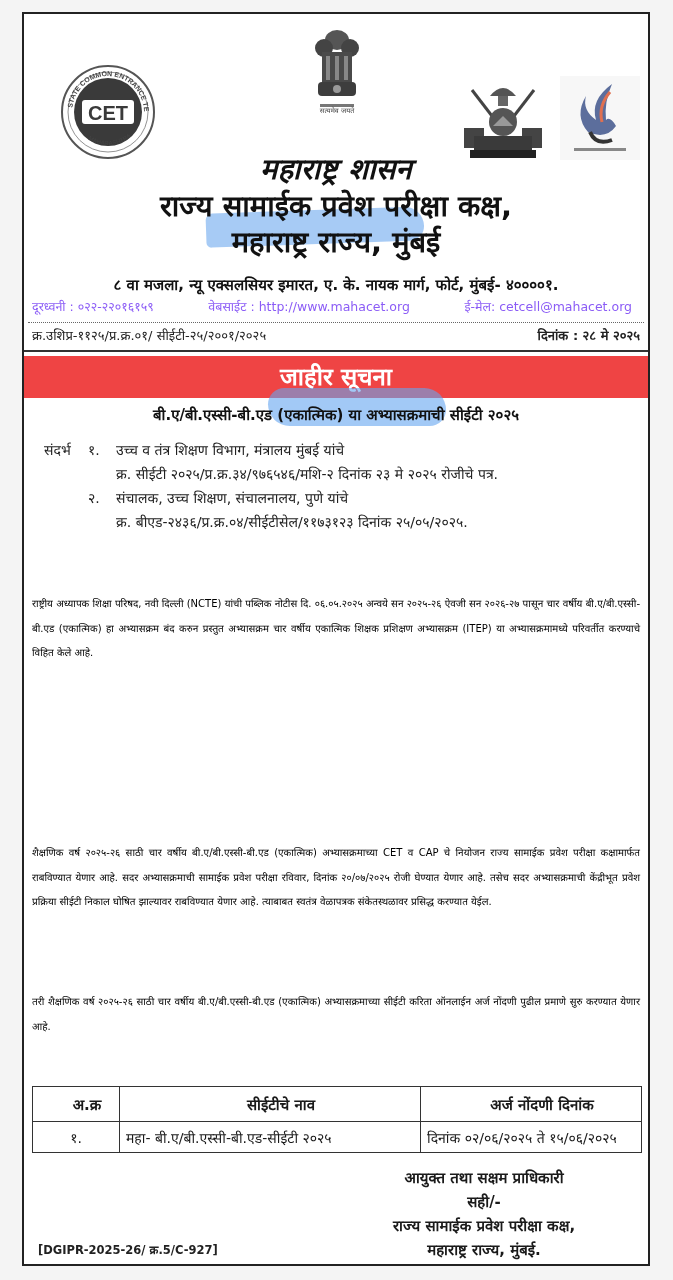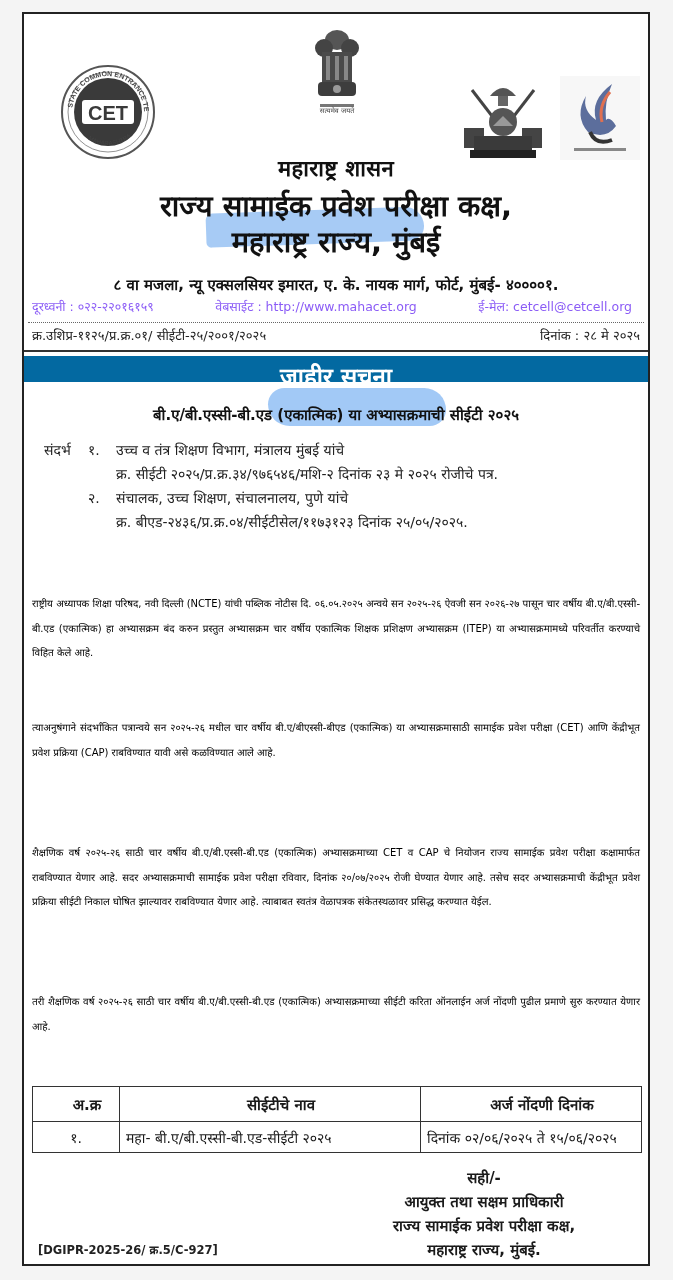"महाराष्ट्र शासन" .gov-title { font-size: 22px -> 29px; font-style: none -> italic }
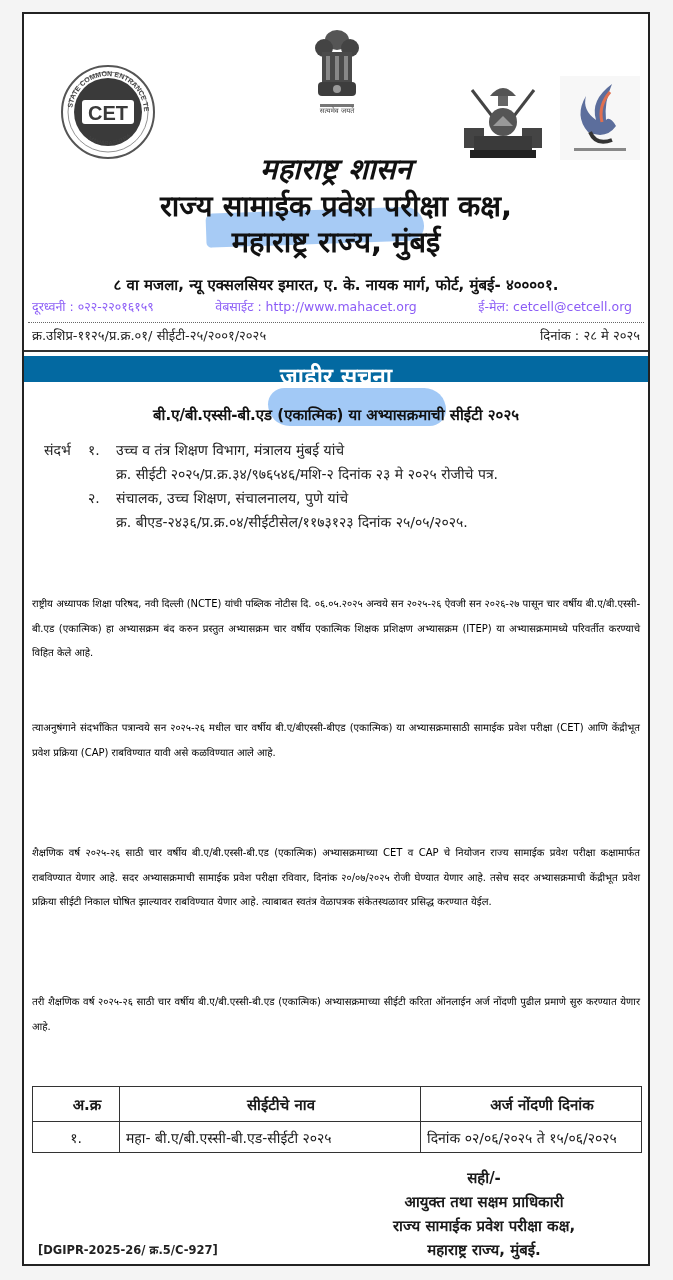"ई-मेल: cetcell@cetcell.org" span { text: cetcell@cetcell.org -> cetcell@mahacet.org }
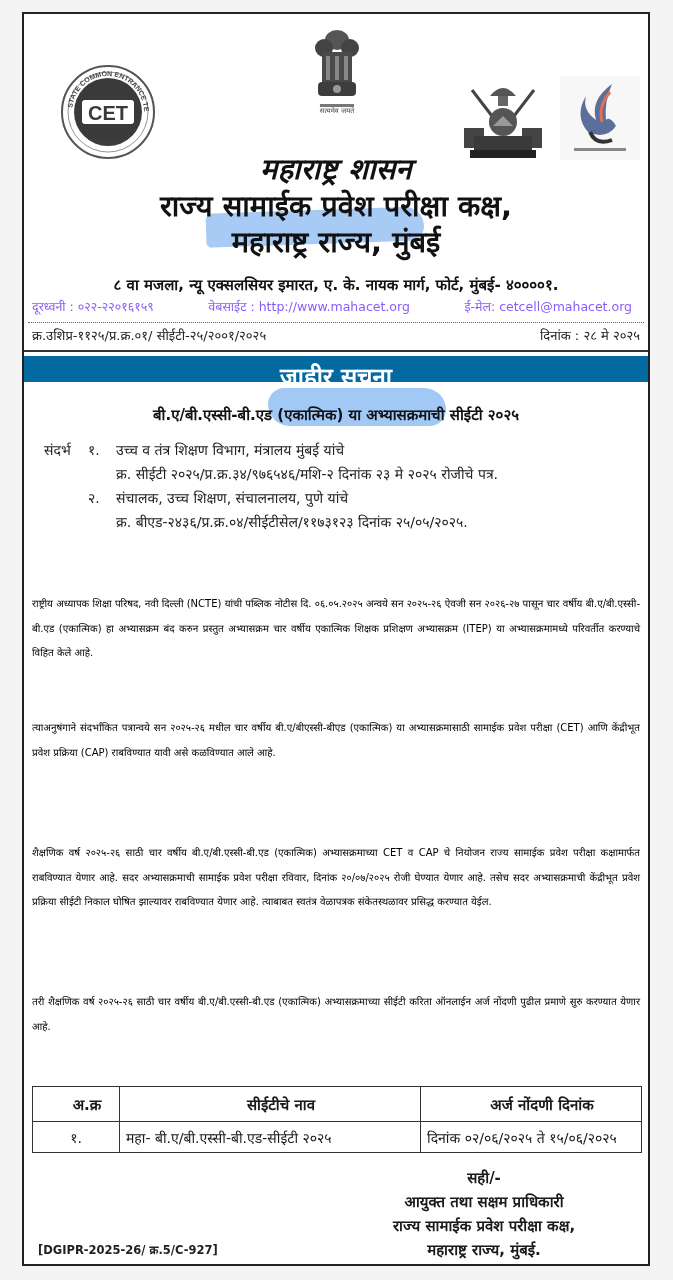"दिनांक : २८ मे २०२५" .ref-row .date { font-weight: normal -> bold }
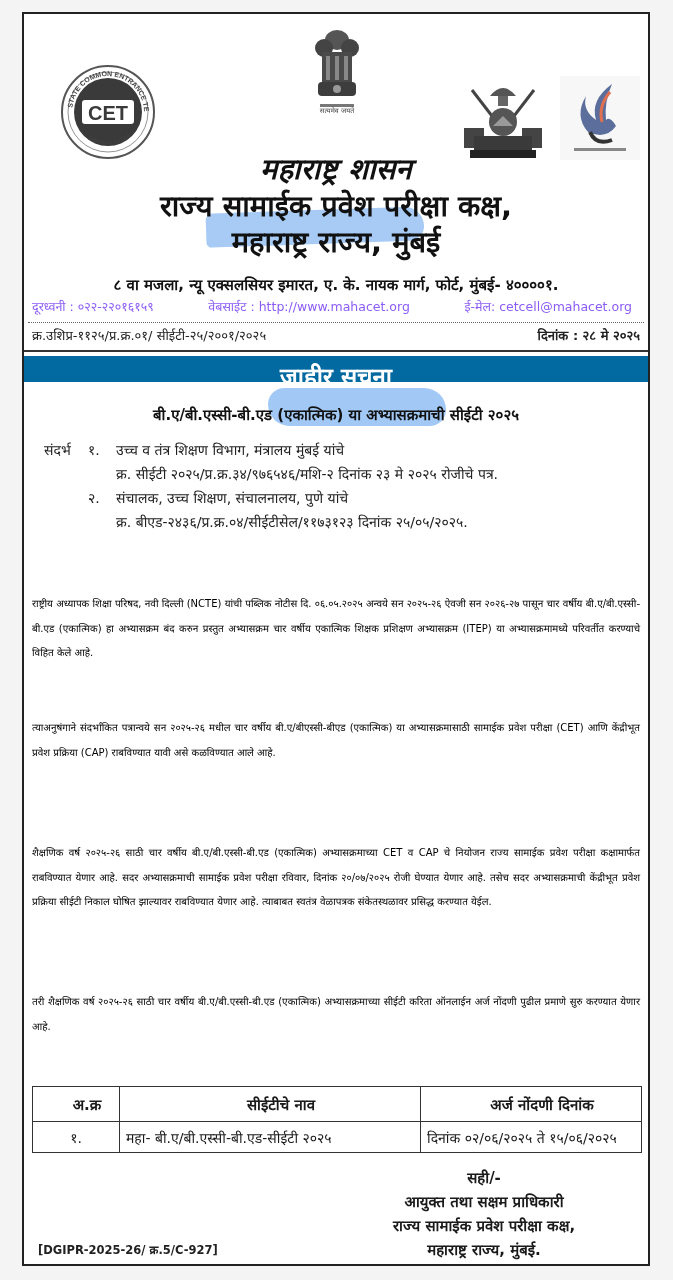"जाहीर सूचना" .banner { background: #0369a1 -> #ef4444; height: 26px -> 42px }
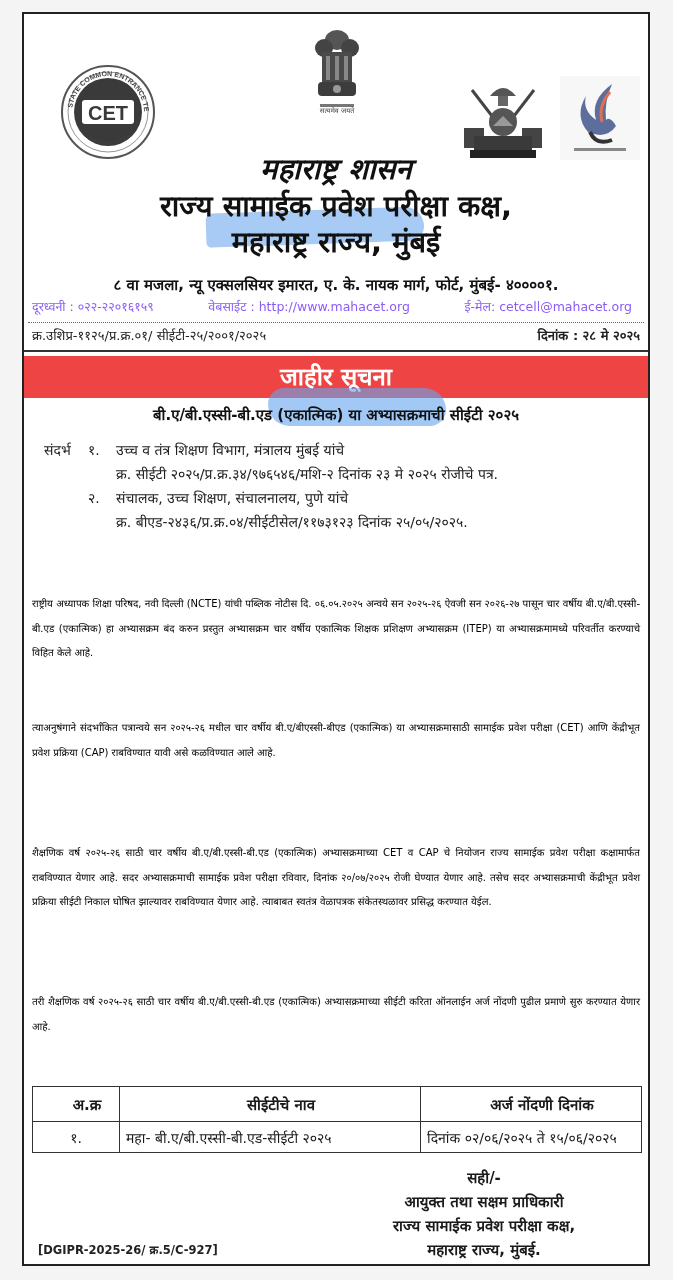"त्याअनुषंगाने संदर्भांकित पत्रान्वये सन" p.para { html: <p>त्याअनुषंगाने संदर्भांकित पत्रान्वये सन २०२५-२६ मधील चार वर्षीय बी.ए/बीएस्सी-बीएड (एकात्मिक) या अभ्यासक्रमासाठी सामाईक प्रवेश परीक्षा (CET) आणि केंद्रीभूत प्रवेश प्रक्रिया (CAP) राबविण्यात यावी असे कळविण्यात आले आहे.</p> -> none }
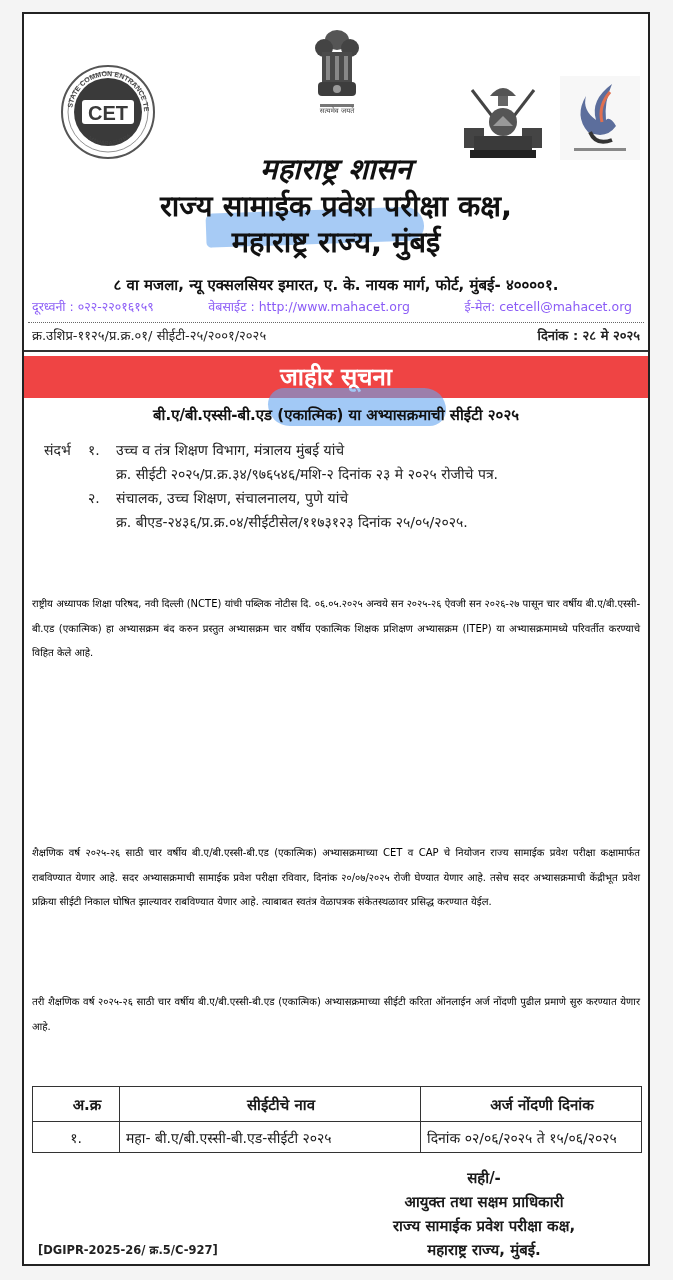"सही/-" div { order: before "आयुक्त तथा सक्षम प्राधिकारी" -> after "आयुक्त तथा सक्षम प्राधिकारी" }
